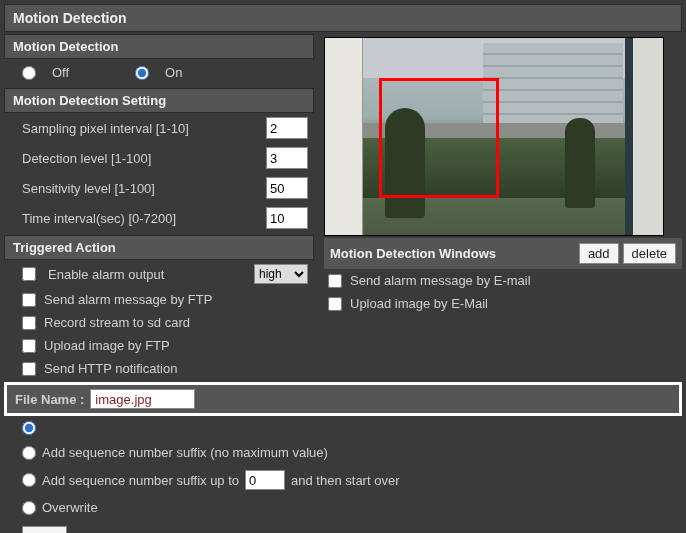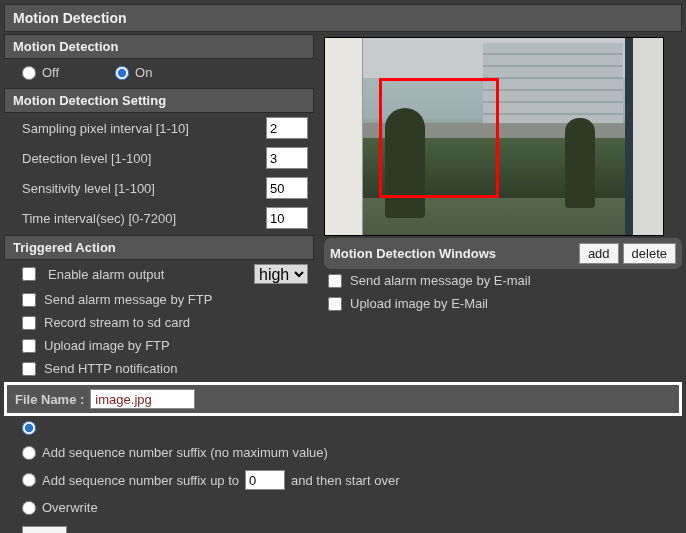"Off" .radio-row { gap: 6px -> 16px }
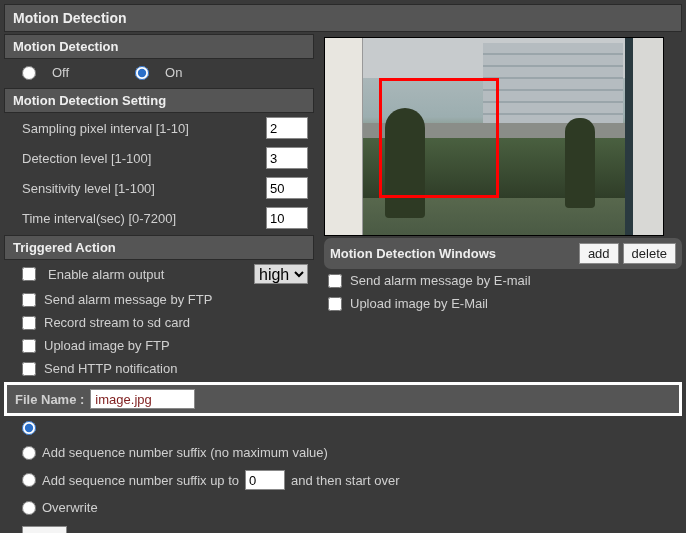"Motion Detection Windows" .preview-label { border-radius: 7px -> none }
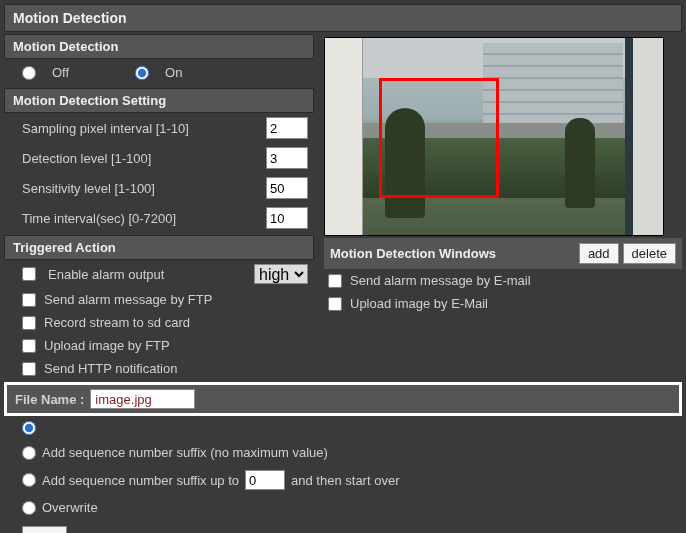"high" select.faux { font-size: 16px -> 12px }
